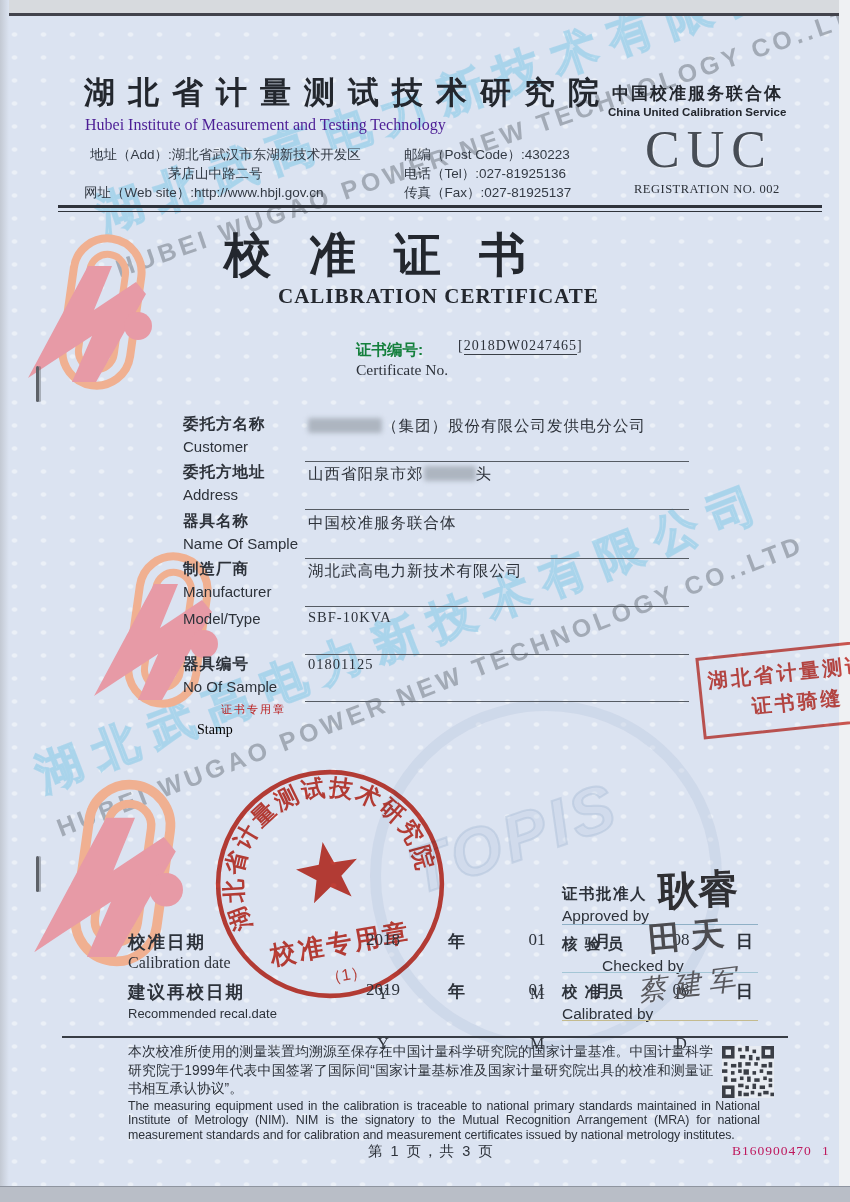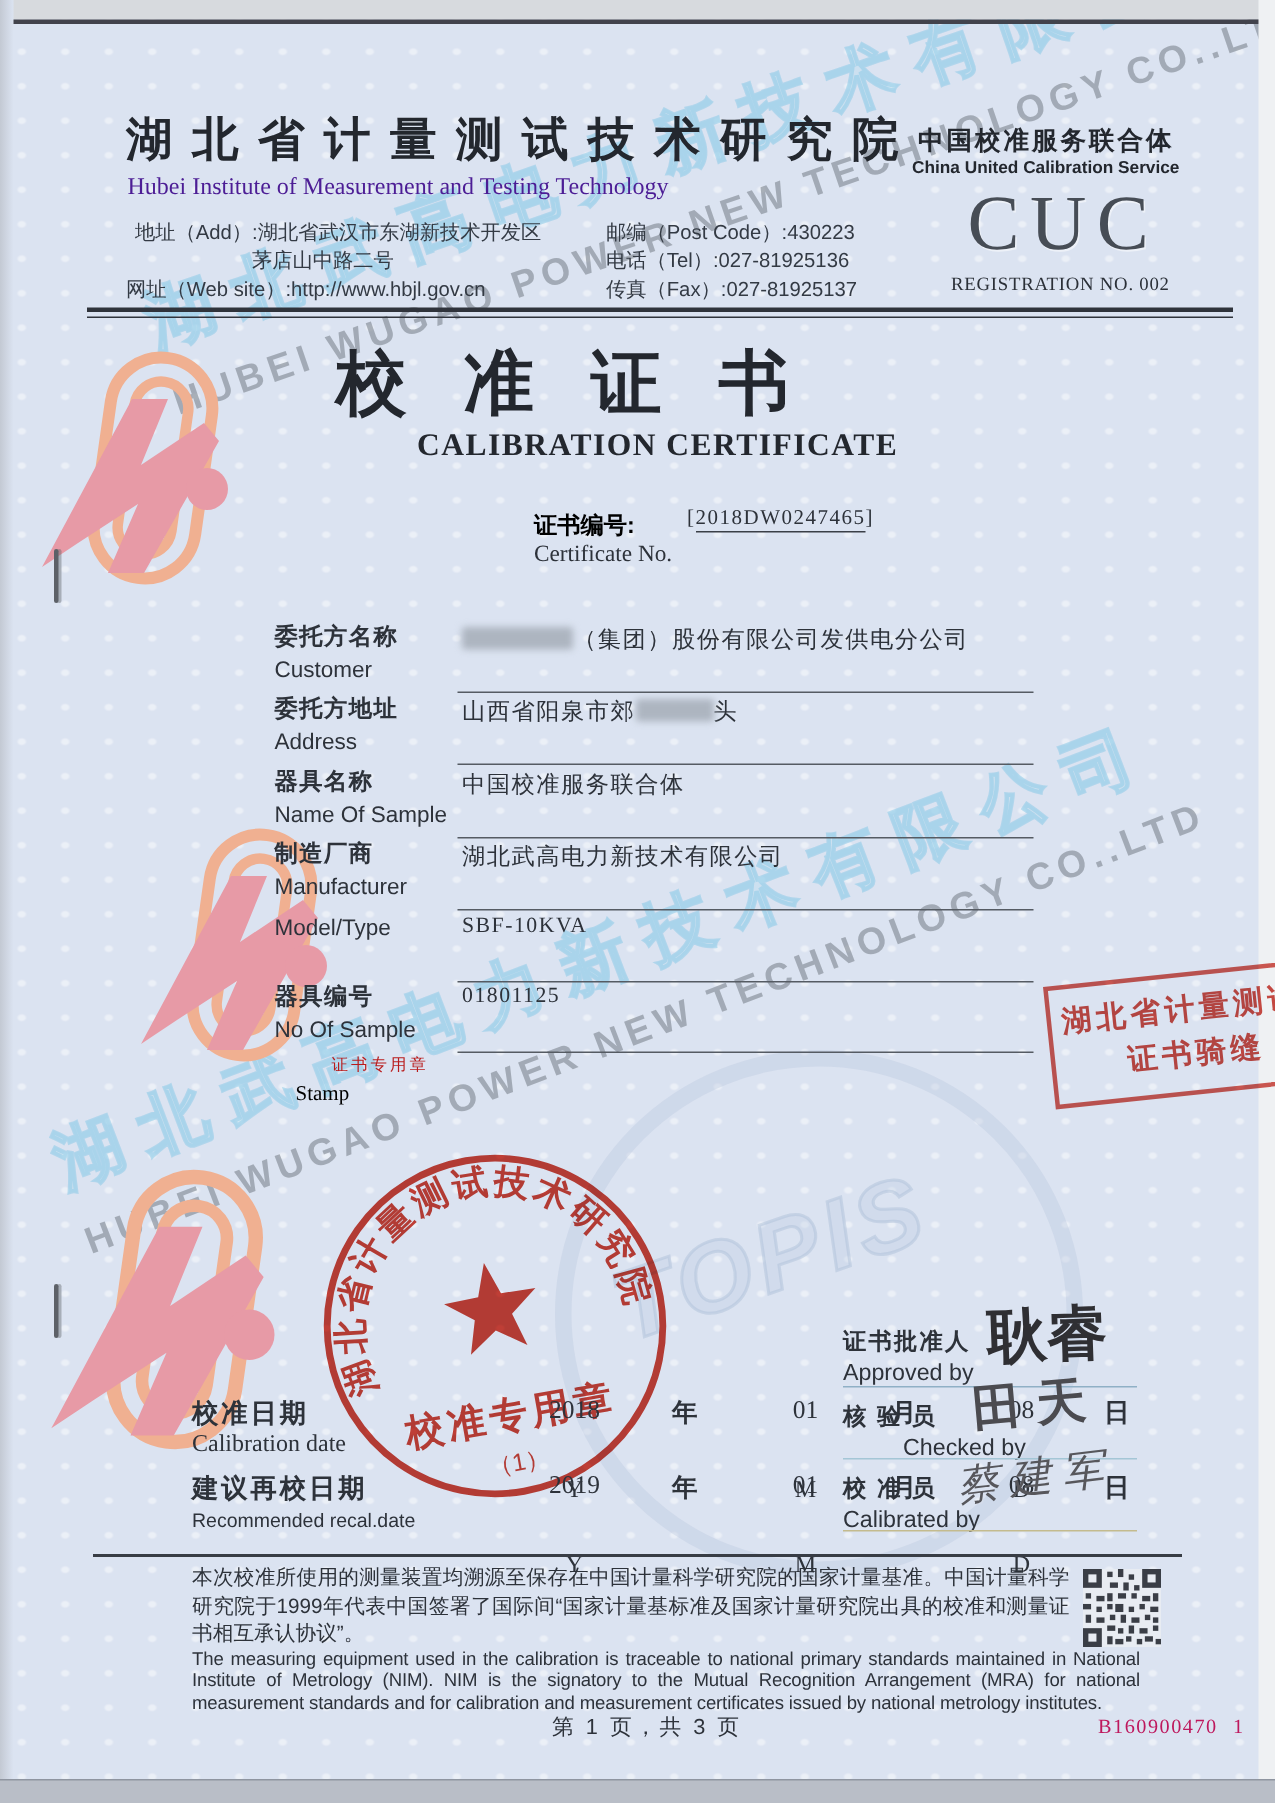"证书编号:" .cn { color: #000000 -> #15803d }
